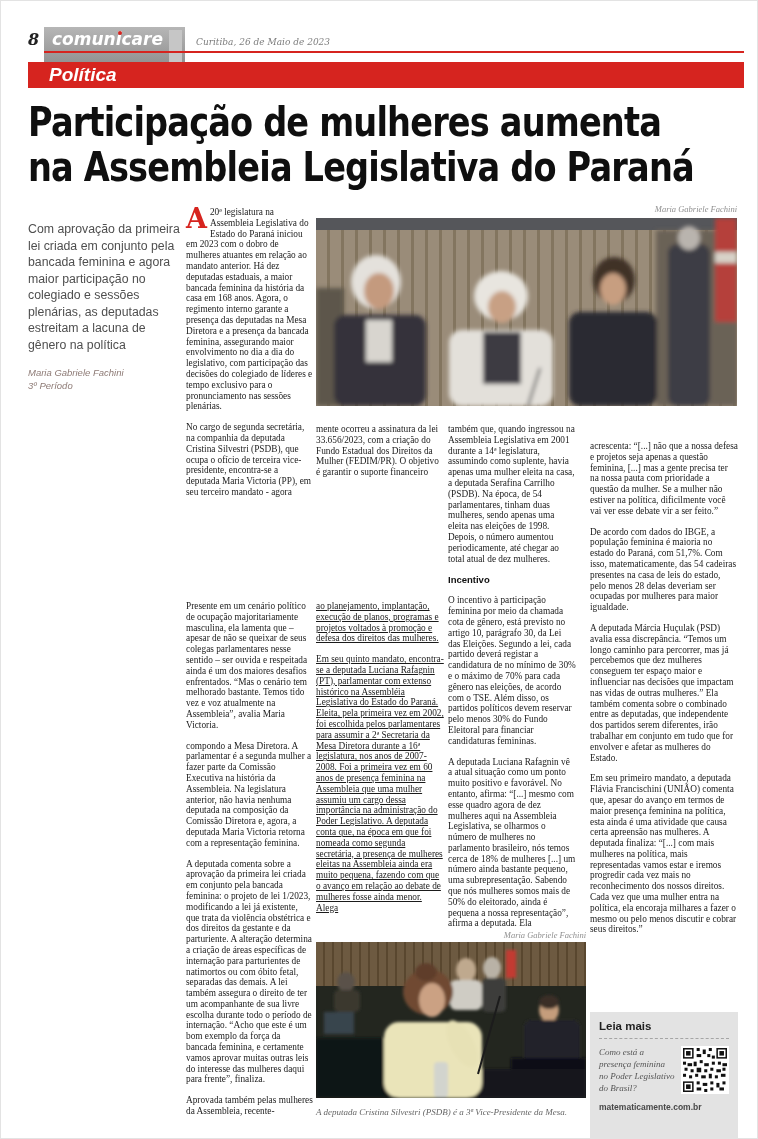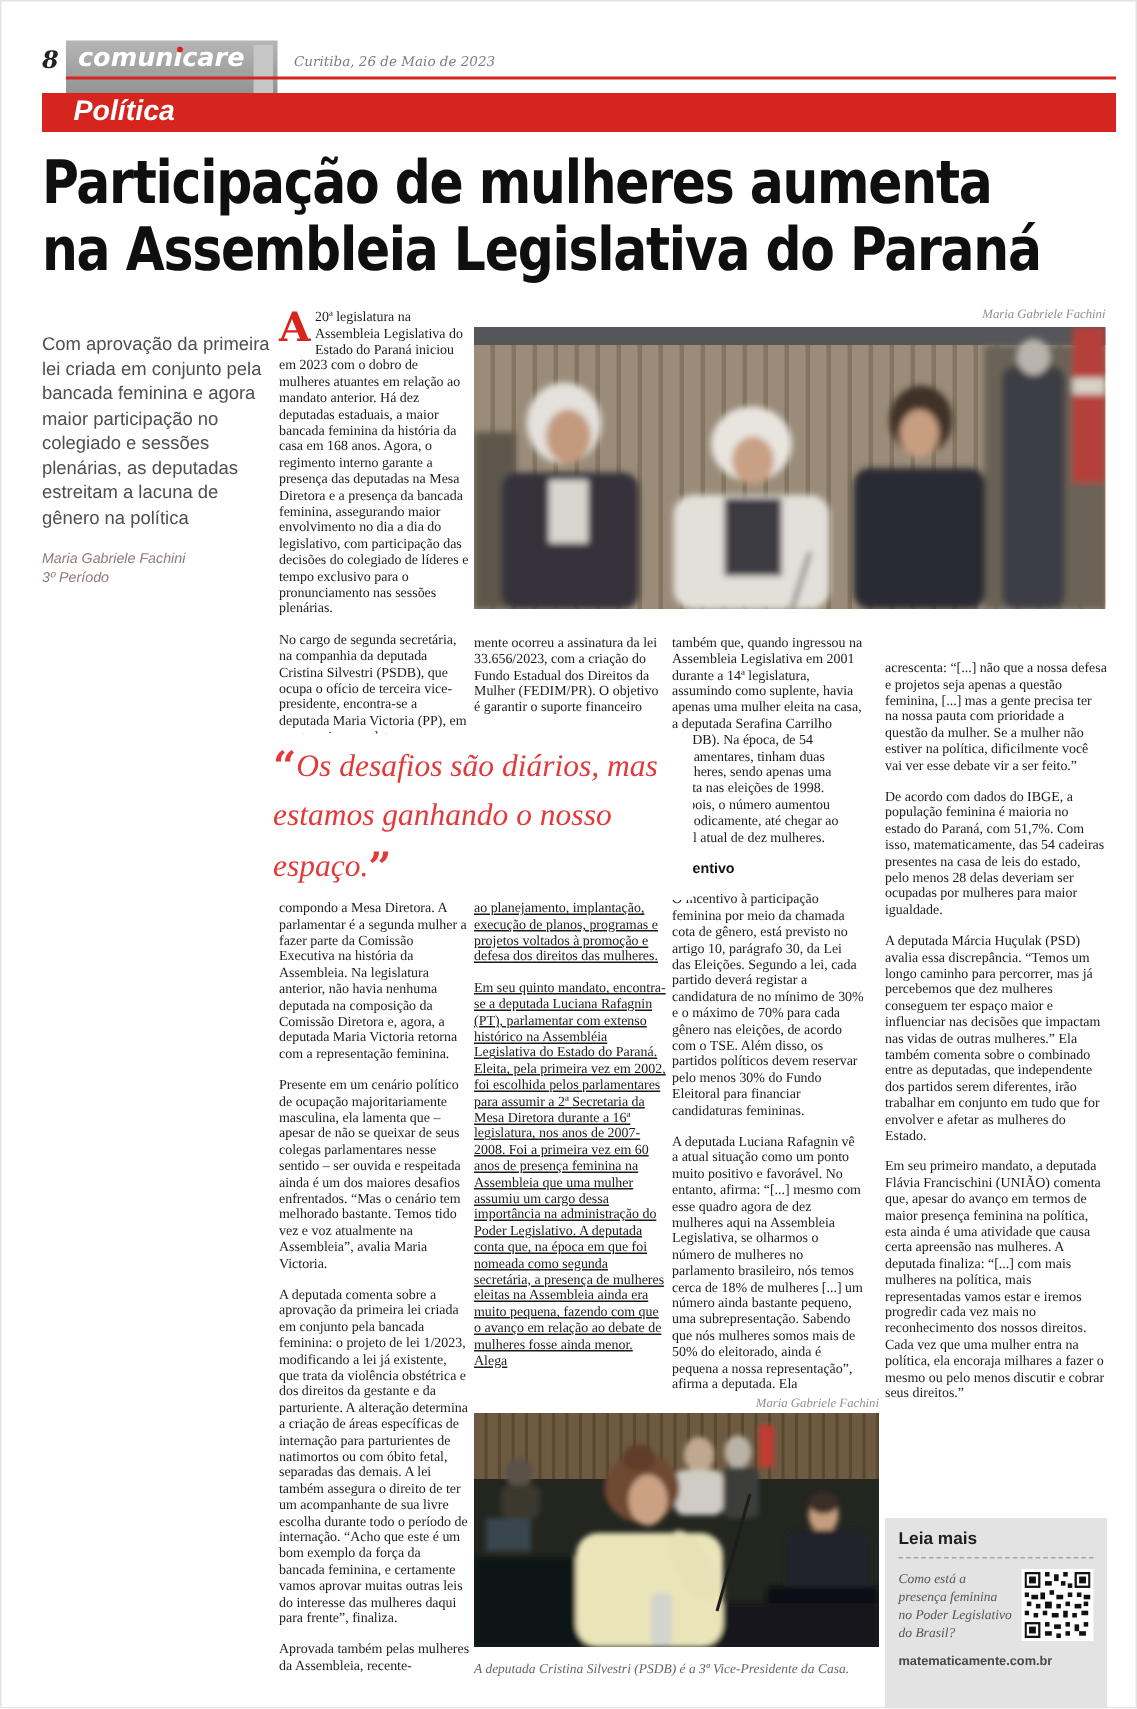"“Os desafios são diários, mas" div.abs { html: <div> <span>“</span><span>Os desafios são diários, mas estamos ganhando o nosso espaço.</span><span>”</span> </div> -> none }
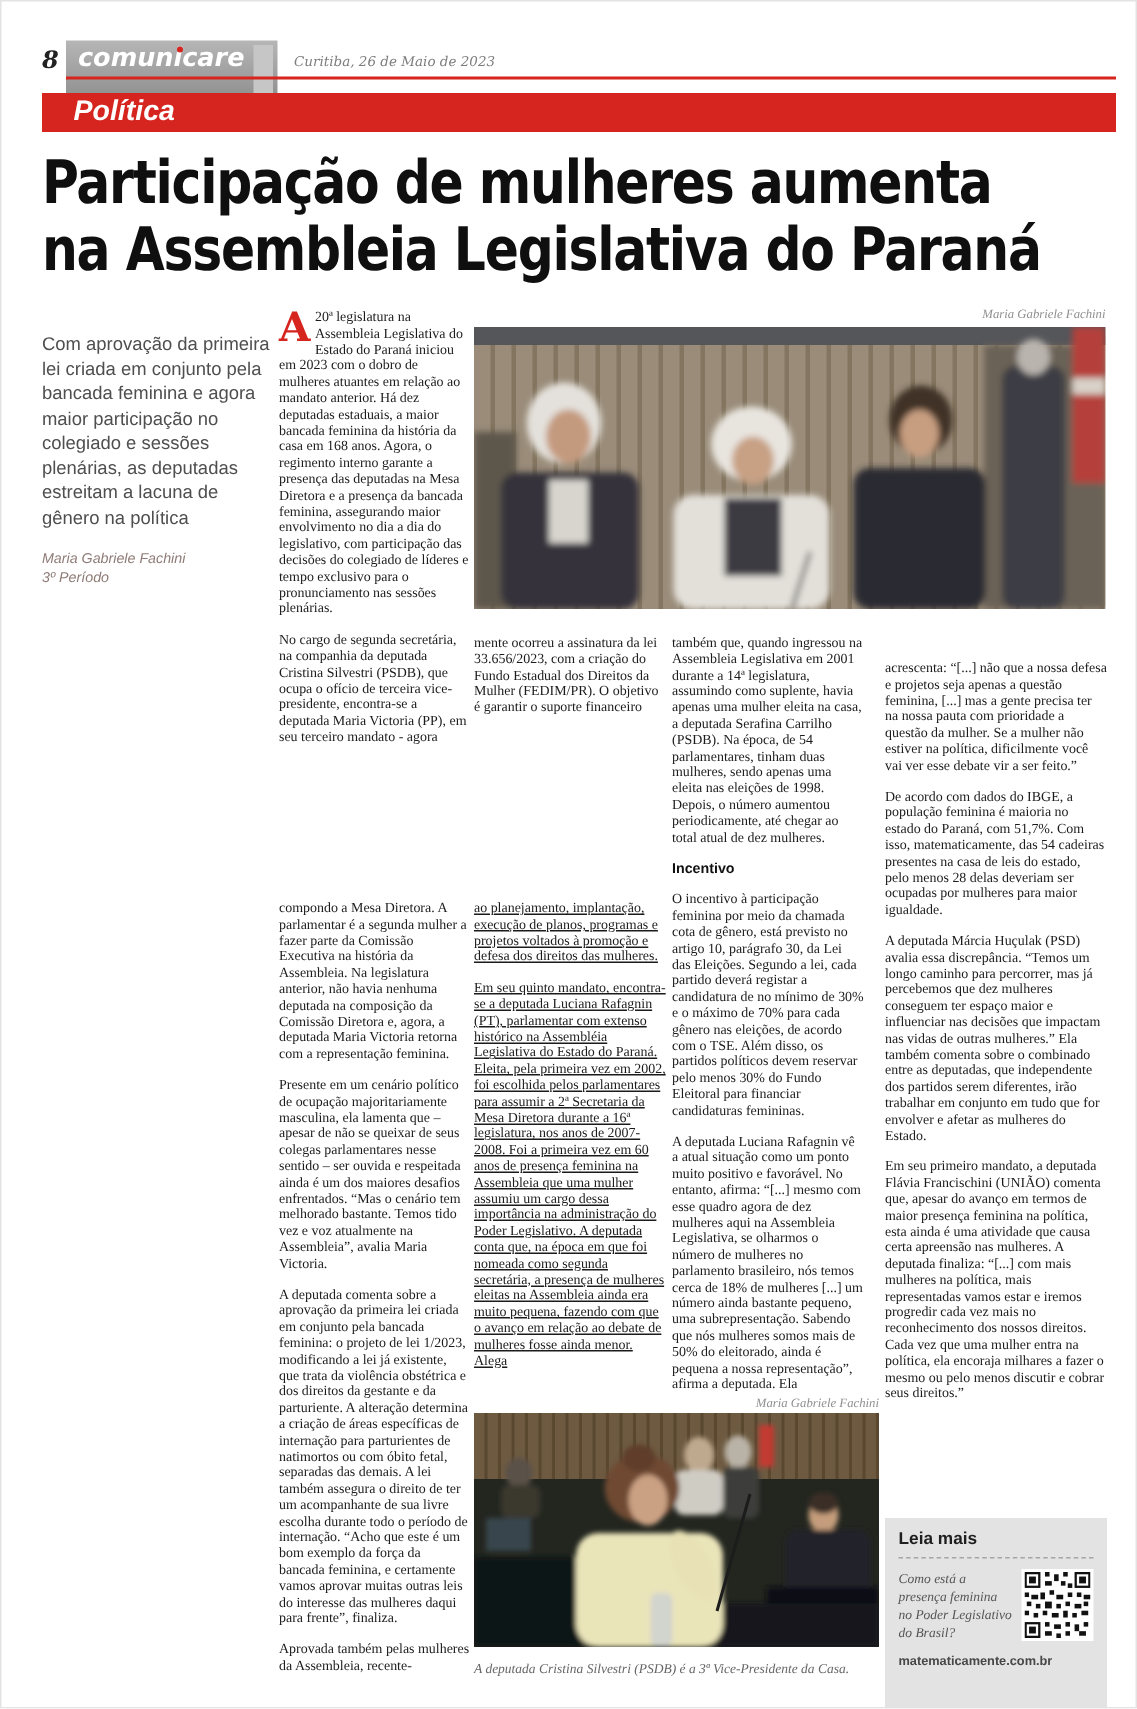"compondo a Mesa Diretora. A" p { order: before "Presente em um cenário político" -> after "Presente em um cenário político" }
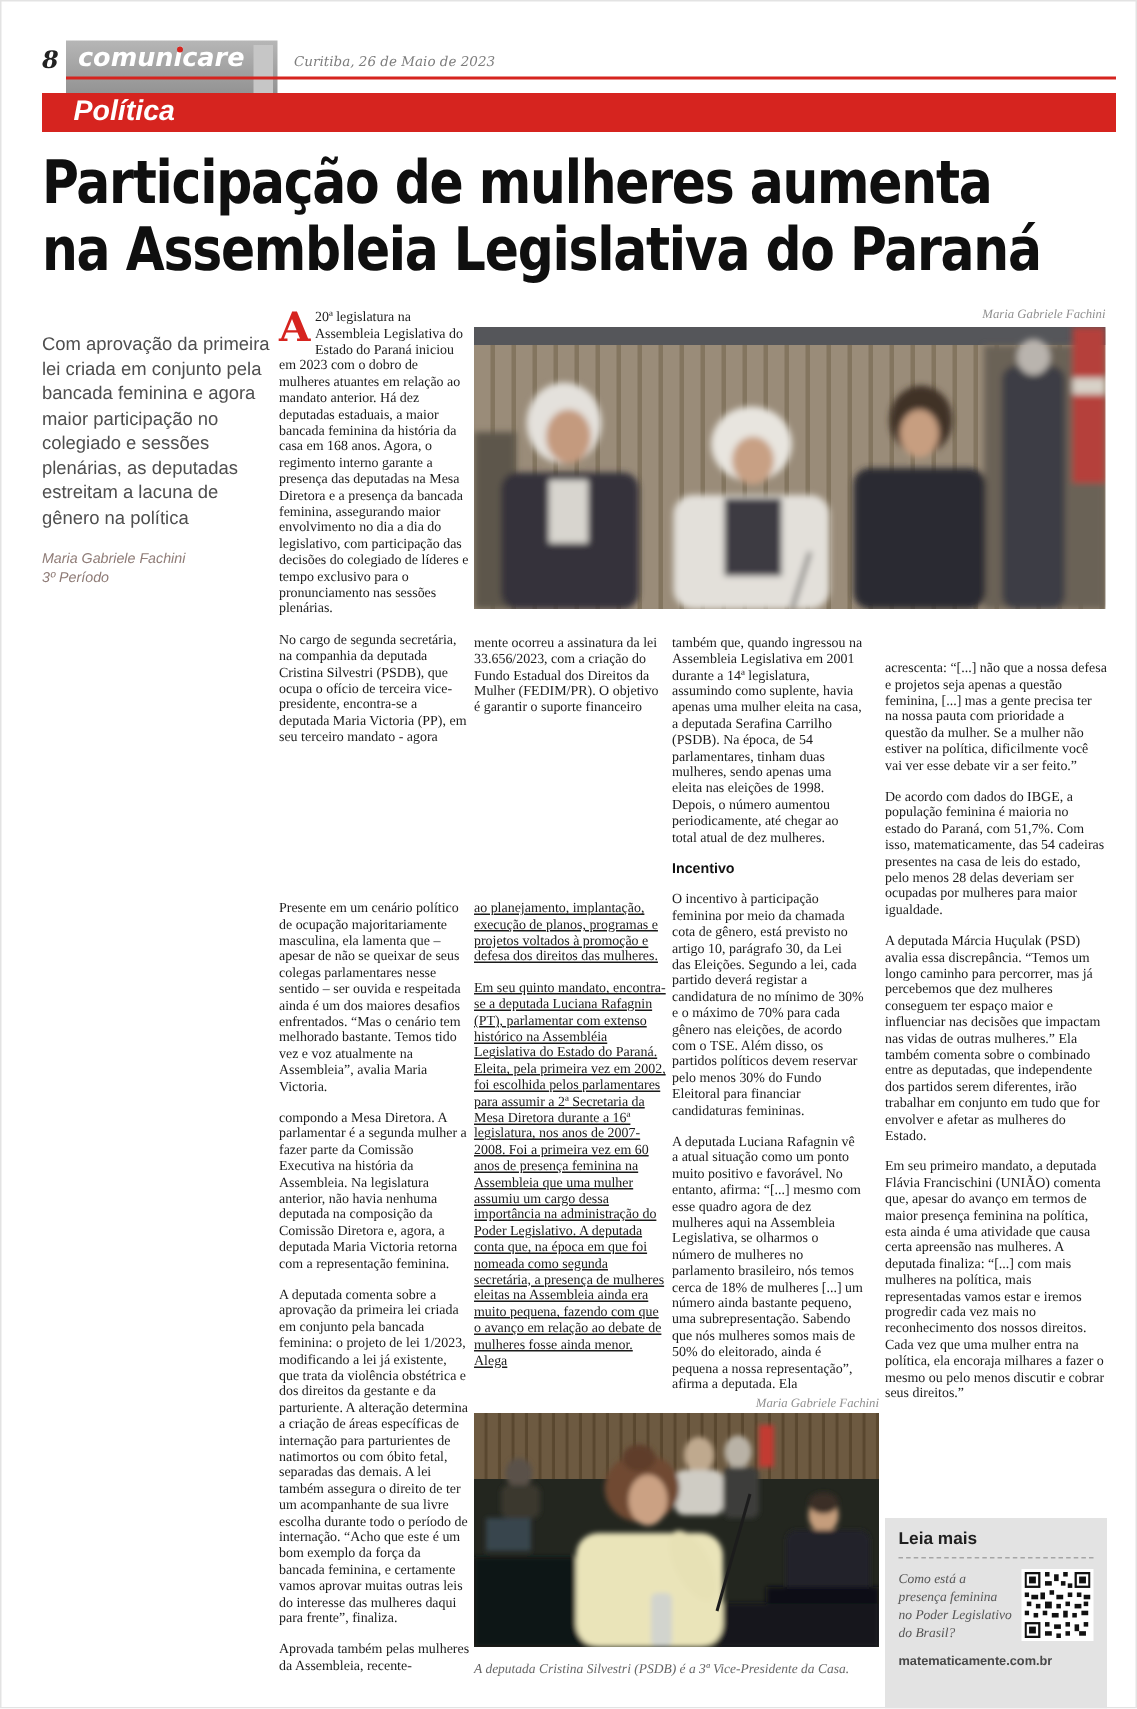"A deputada Cristina Silvestri (PSDB)" div.abs { text: Casa -> Mesa }
